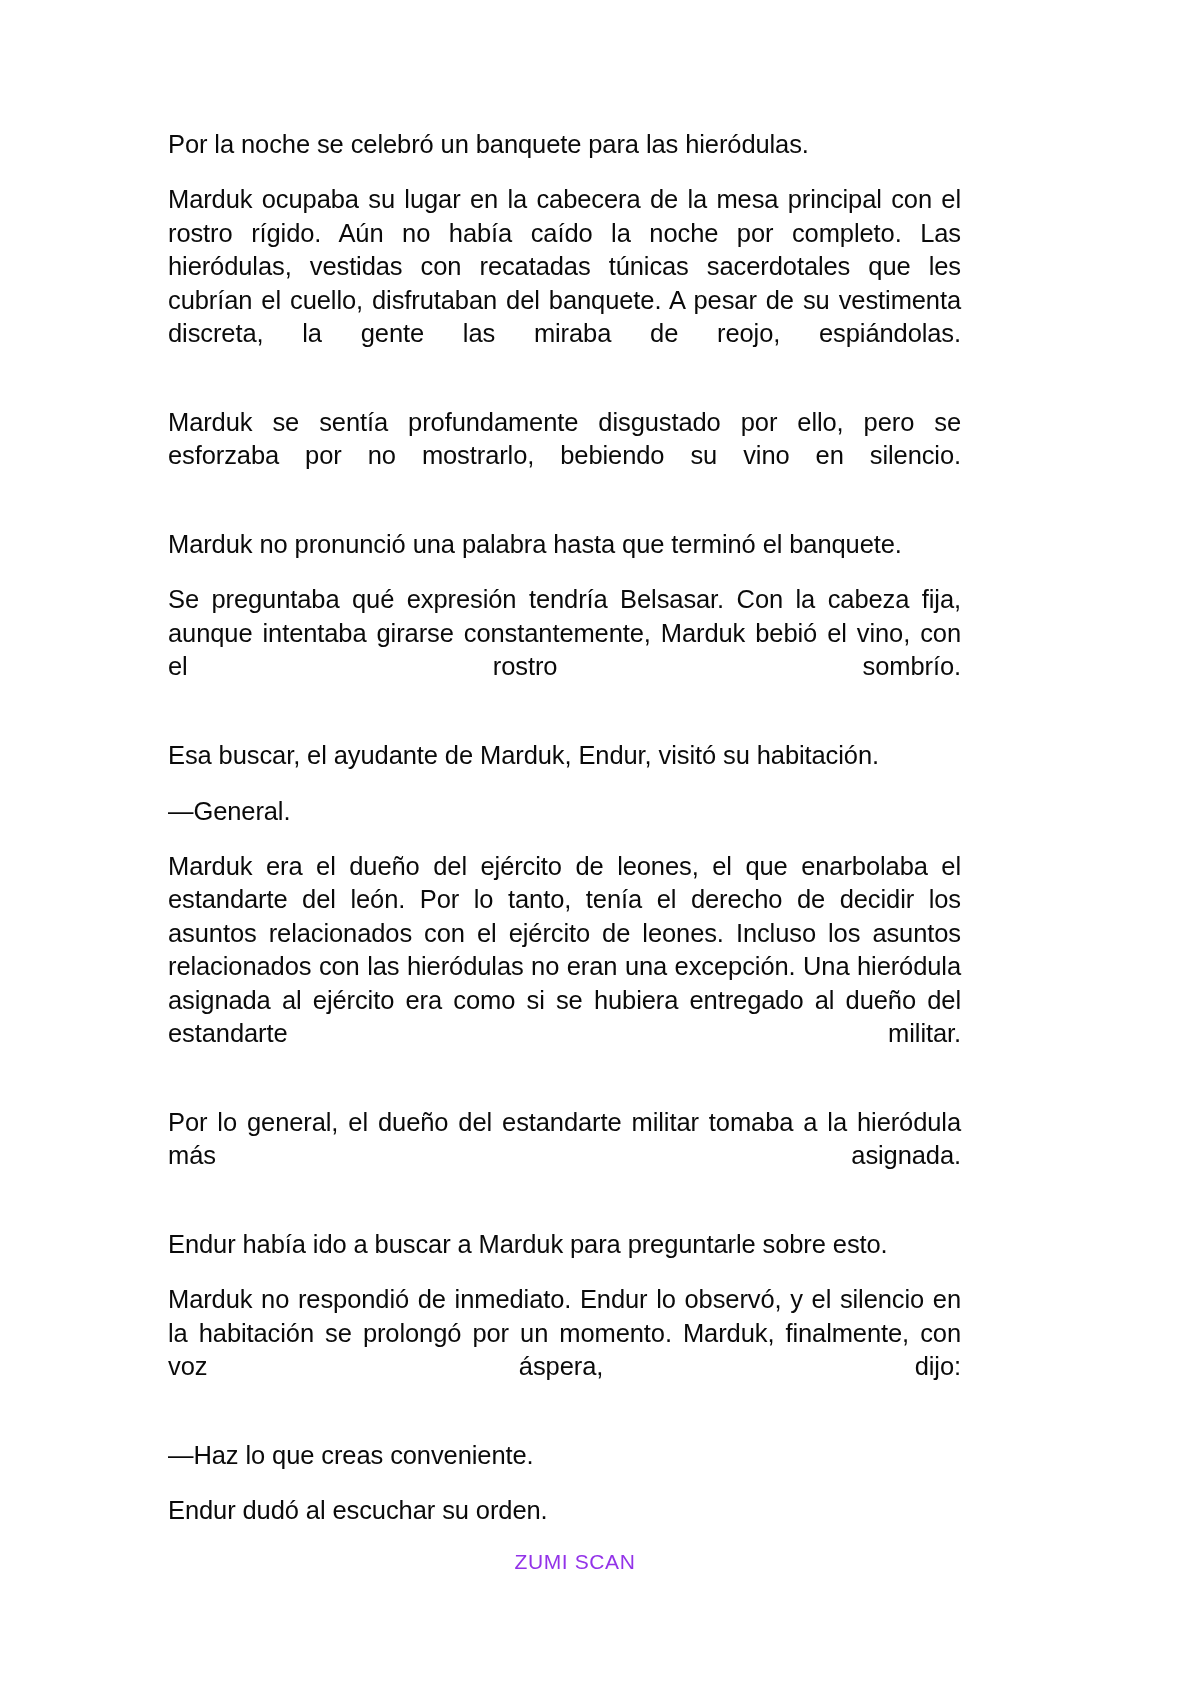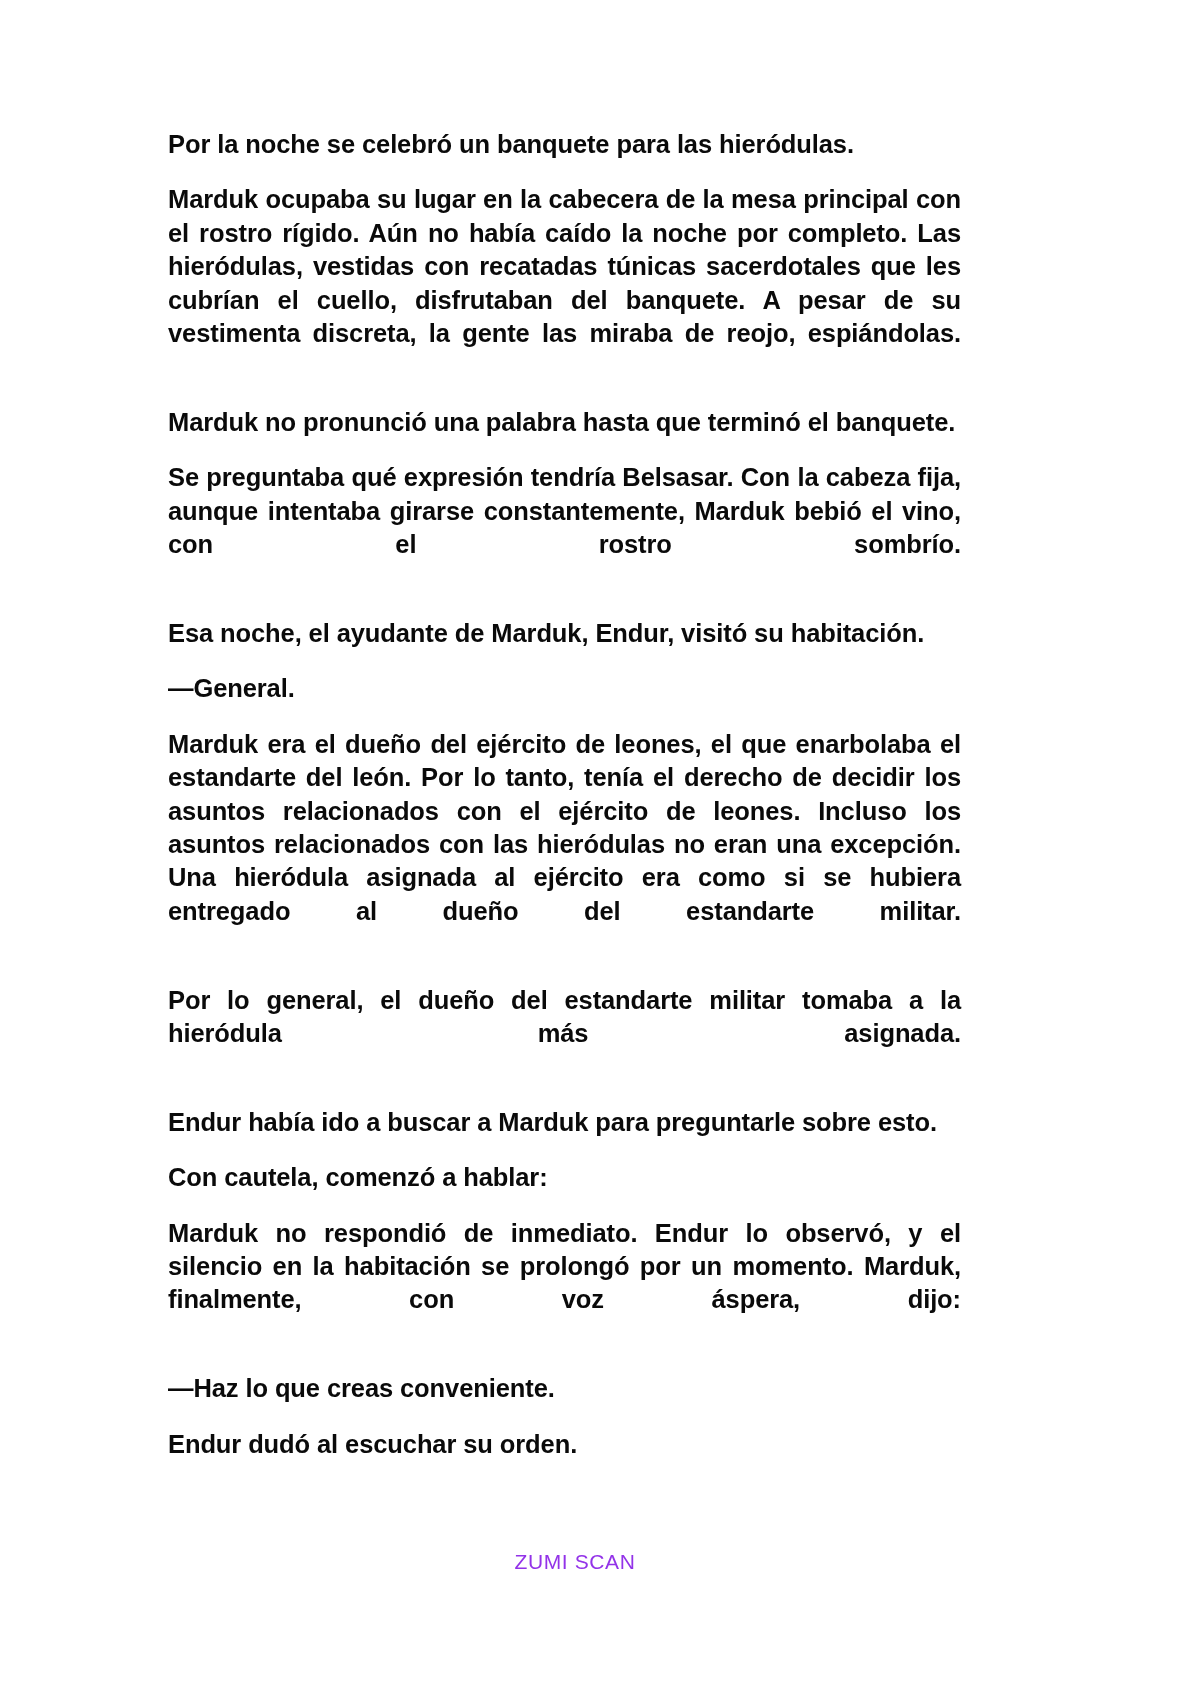"Por la noche se celebró" .para { font-weight: bold -> none }
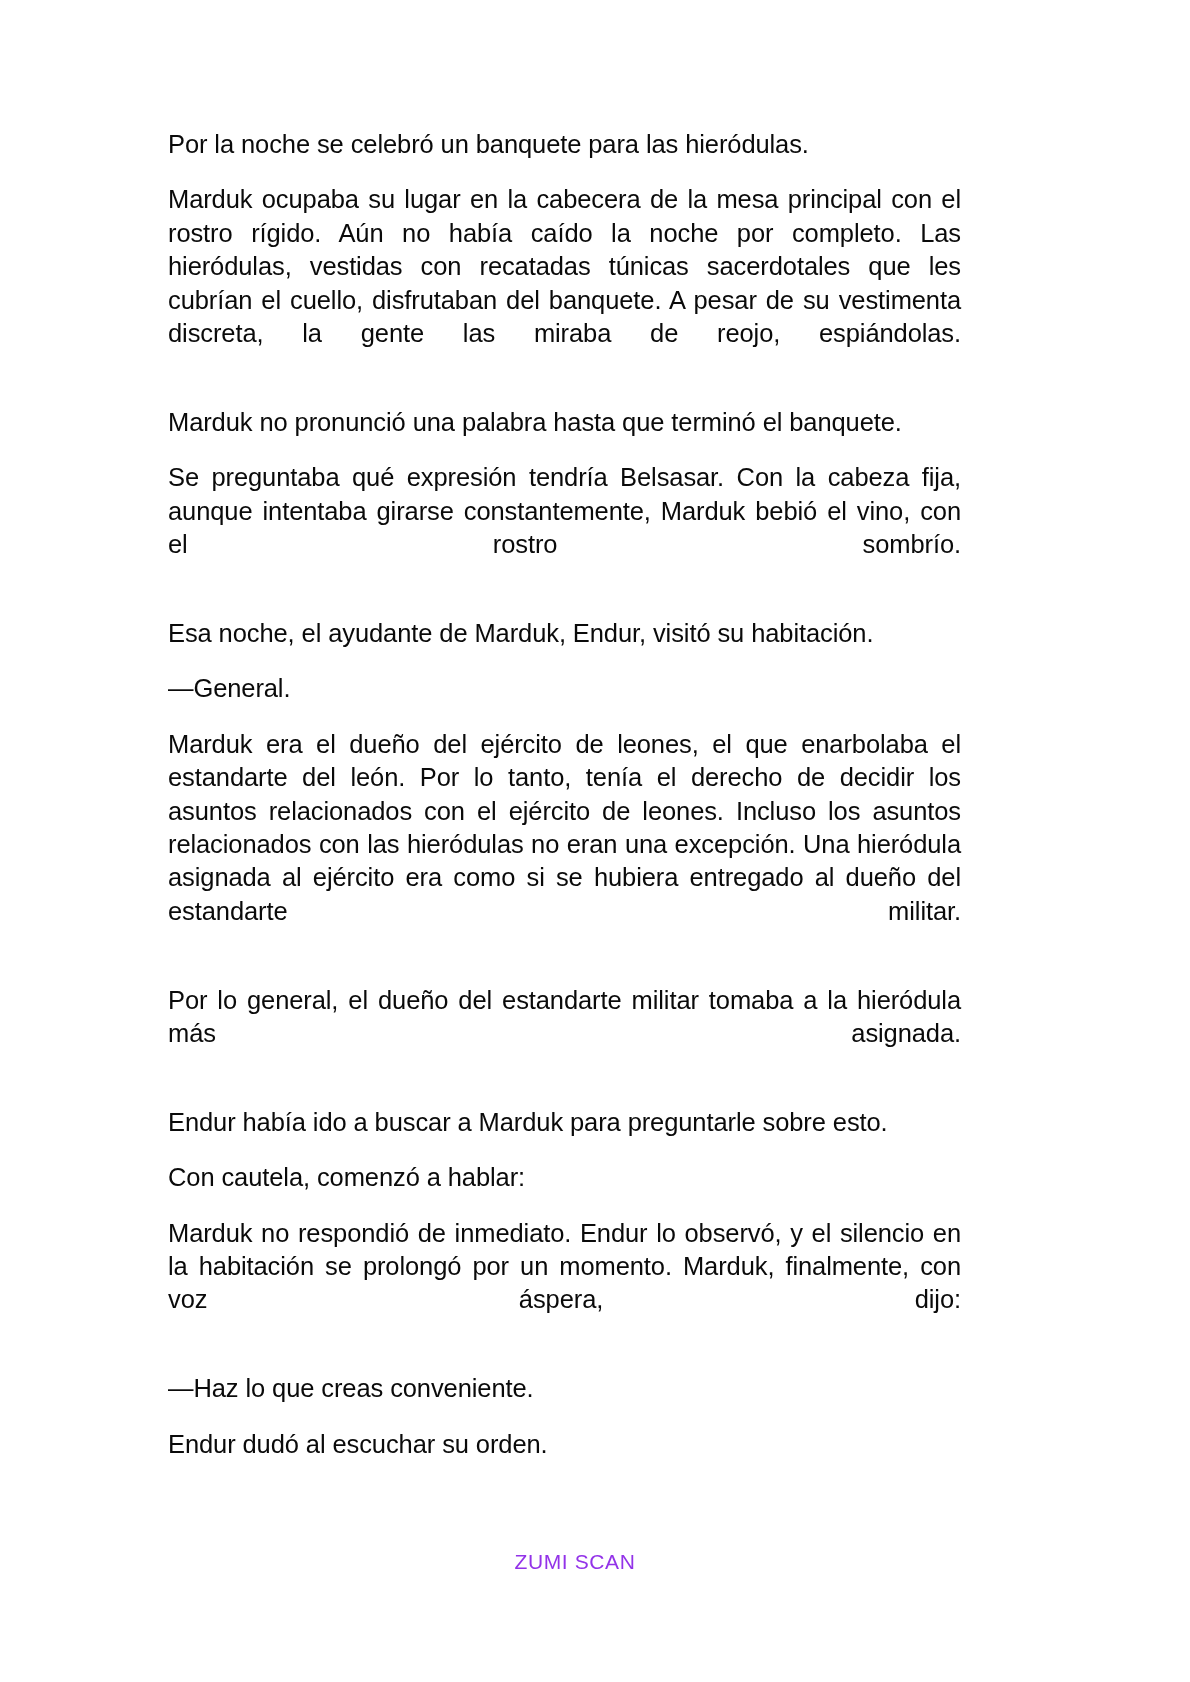"Marduk se sentía profundamente" p.para { html: none -> <p>Marduk se sentía profundamente disgustado por ello, pero se esforzaba por no mostrarlo, bebiendo su vino en silencio.</p> }
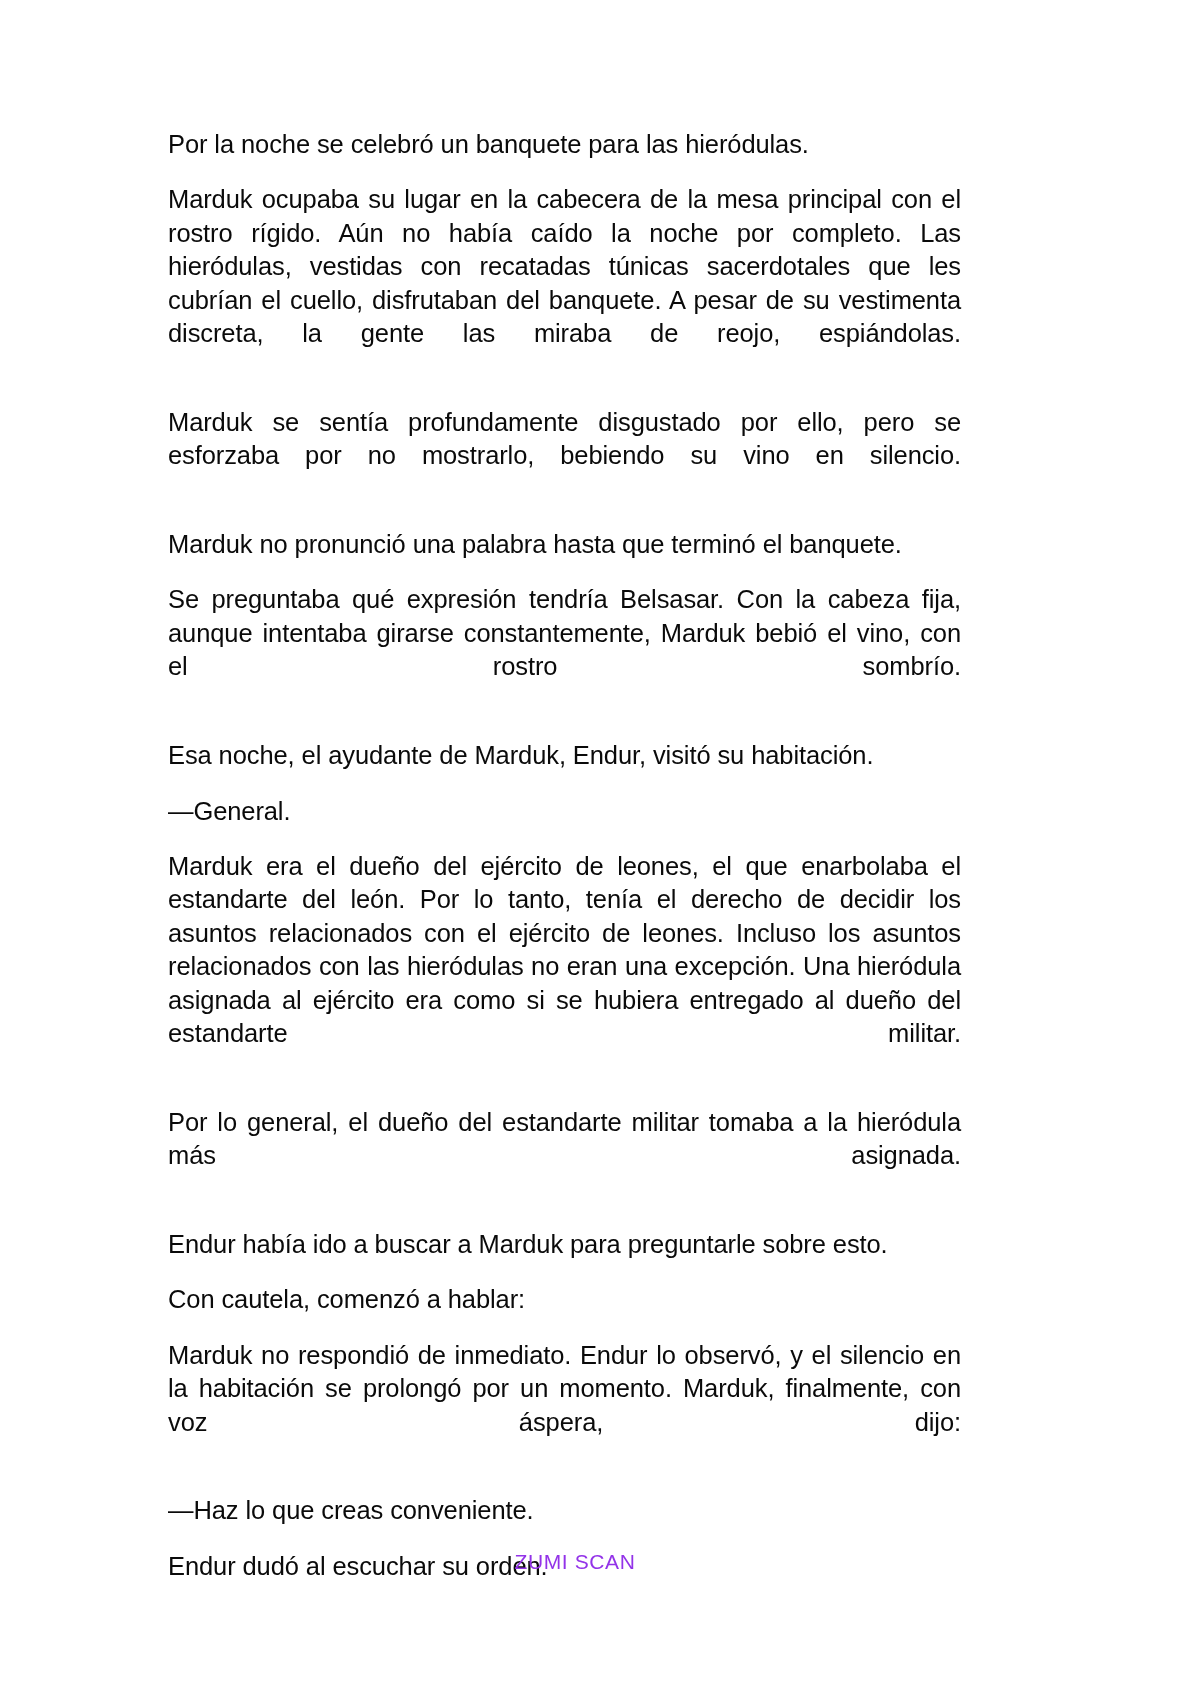"Esa noche, el ayudante de" p.para { text: noche -> buscar }
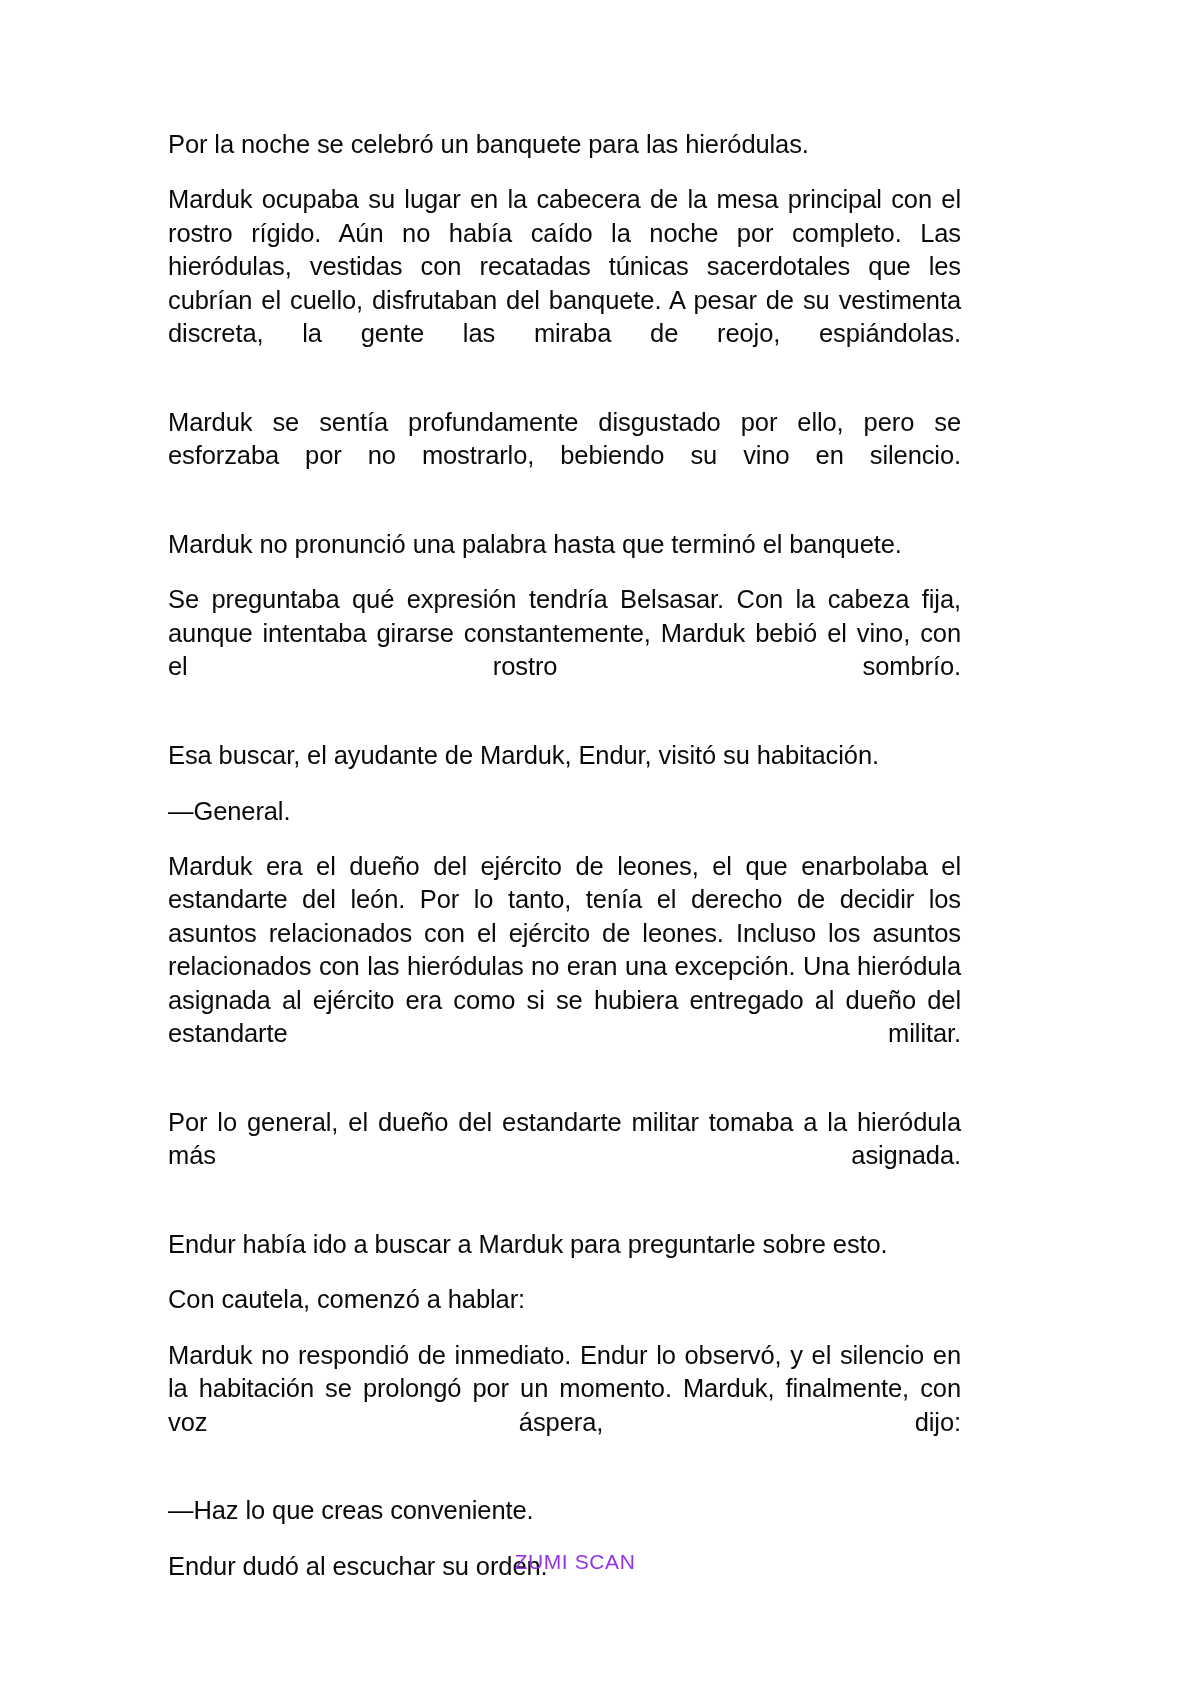"Con cautela, comenzó a hablar:" p.para { html: <p>Con cautela, comenzó a hablar:</p> -> none }
